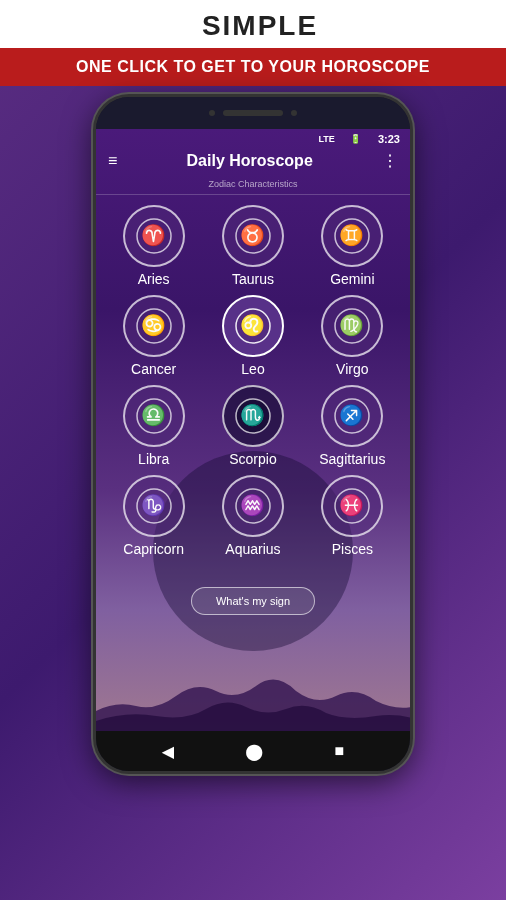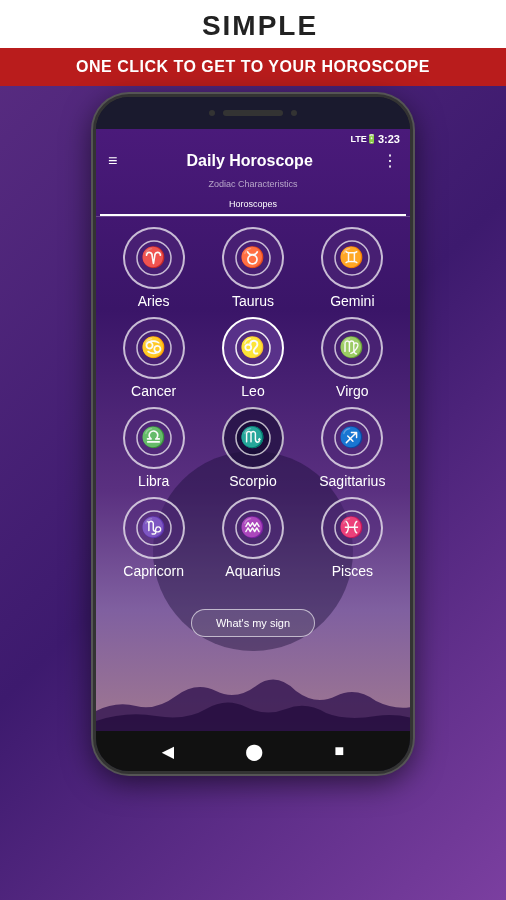"LTE" .status-bar { gap: 0 -> 16px }
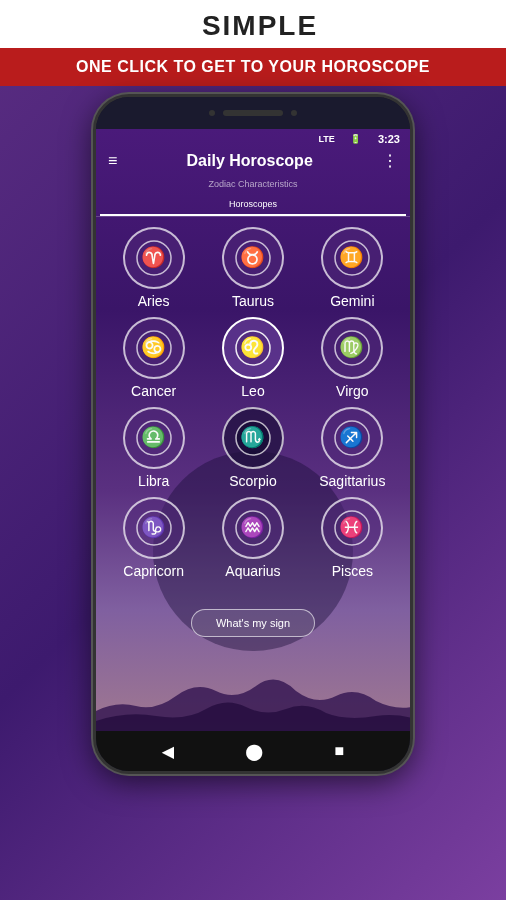"Horoscopes" div.tab-item { html: <div>Horoscopes</div> -> none }
